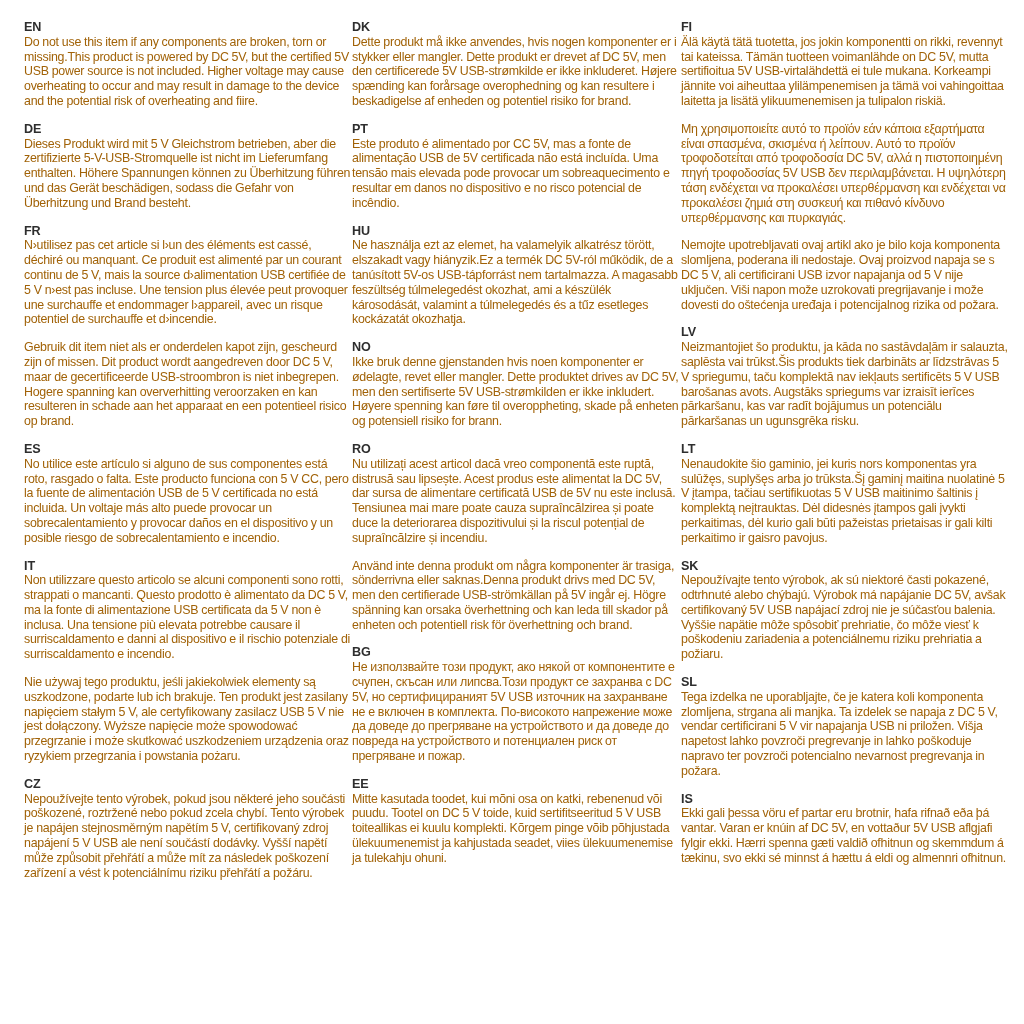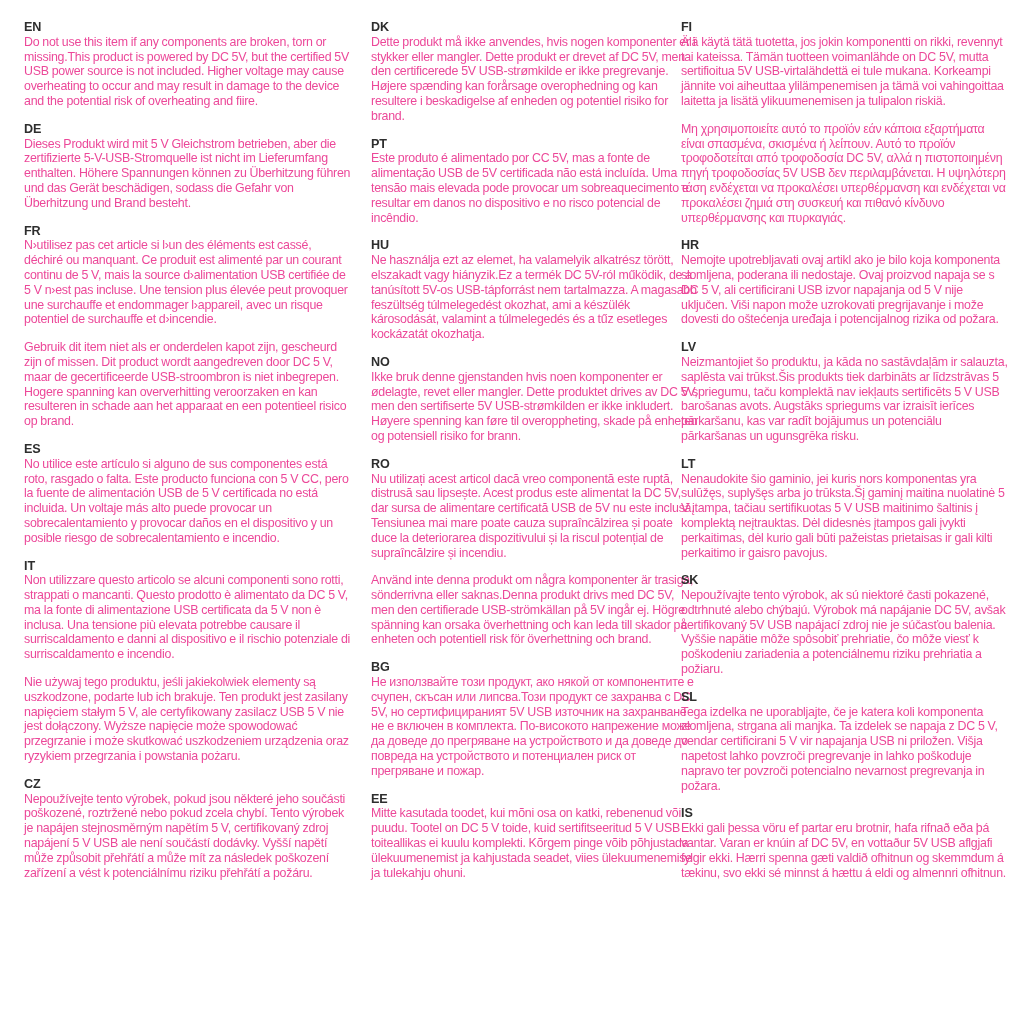"DK" .col-2 { margin-left: 19px -> none }
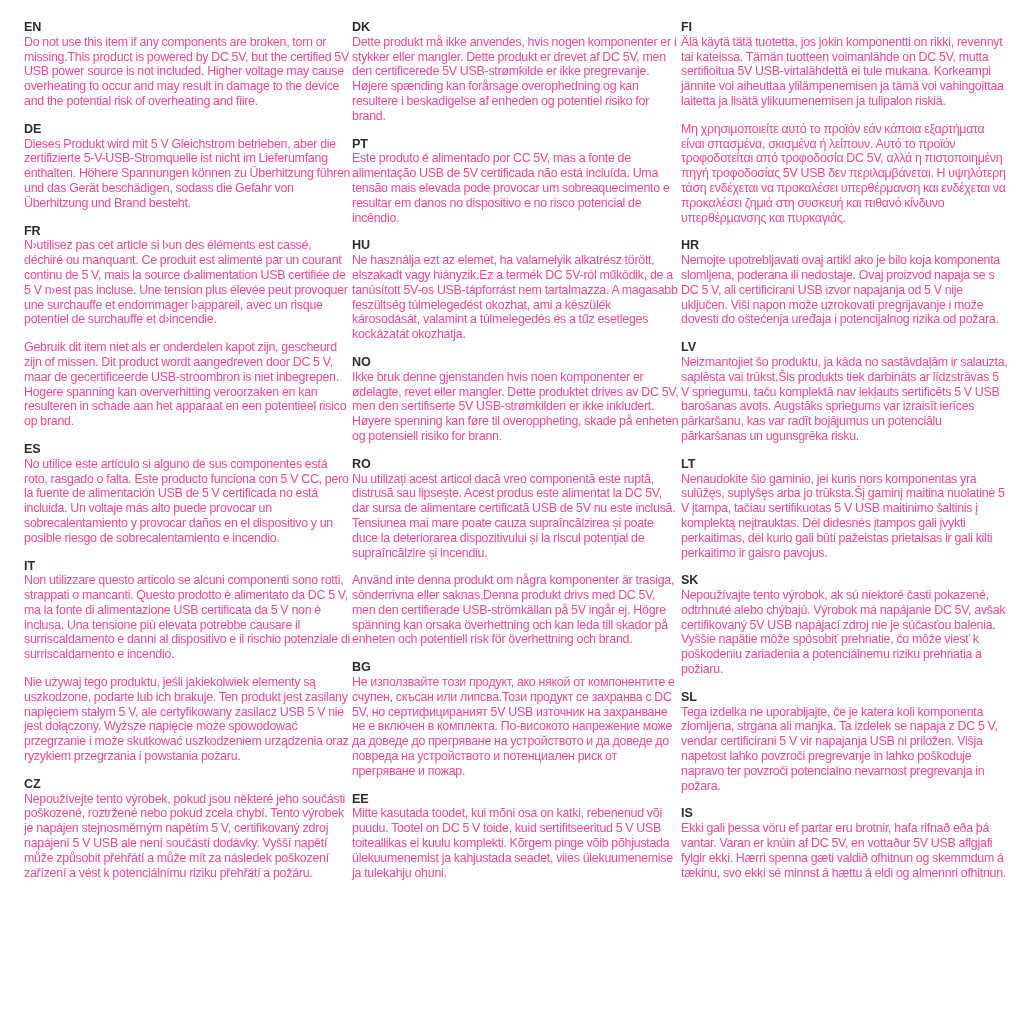"Do not use this item" .sec p { color: #ec4899 -> #a16207 }
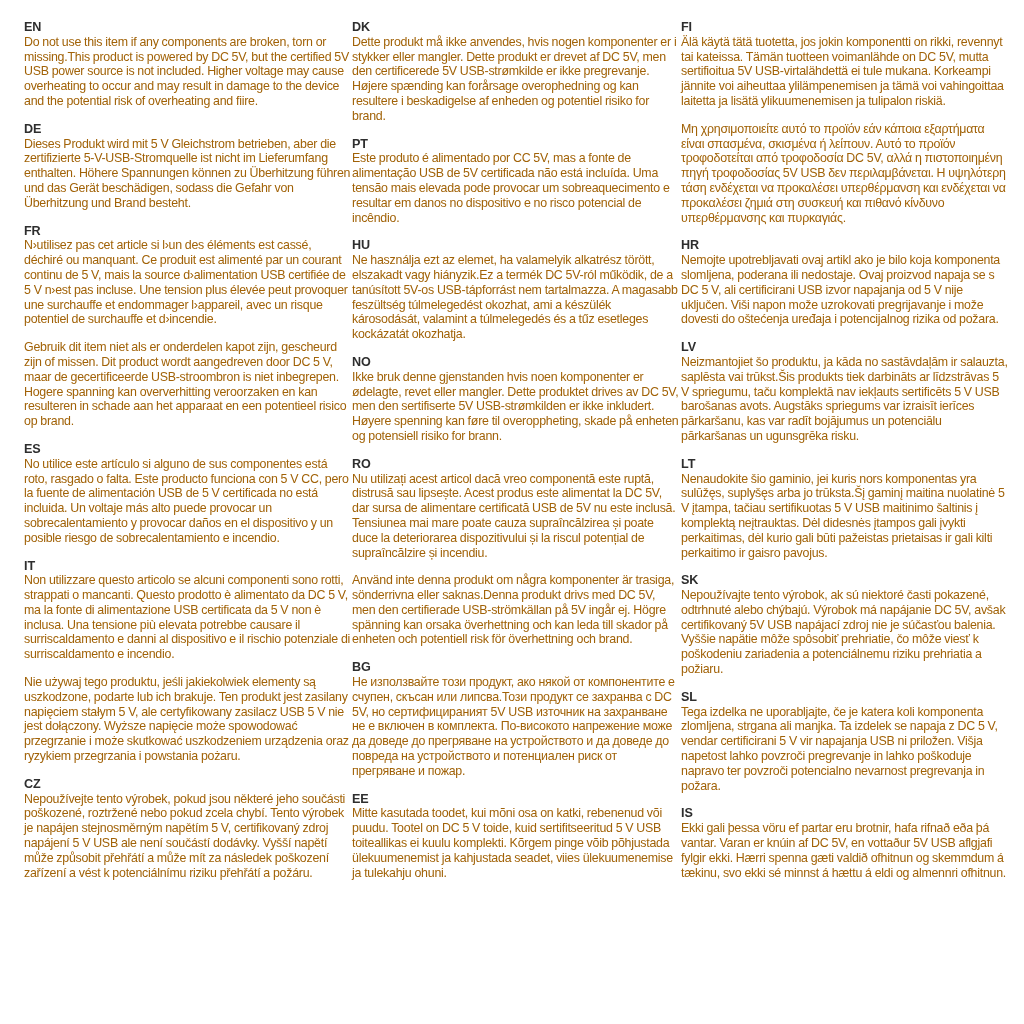"Dette produkt må ikke anvendes," p { text: pregrevanje -> inkluderet }
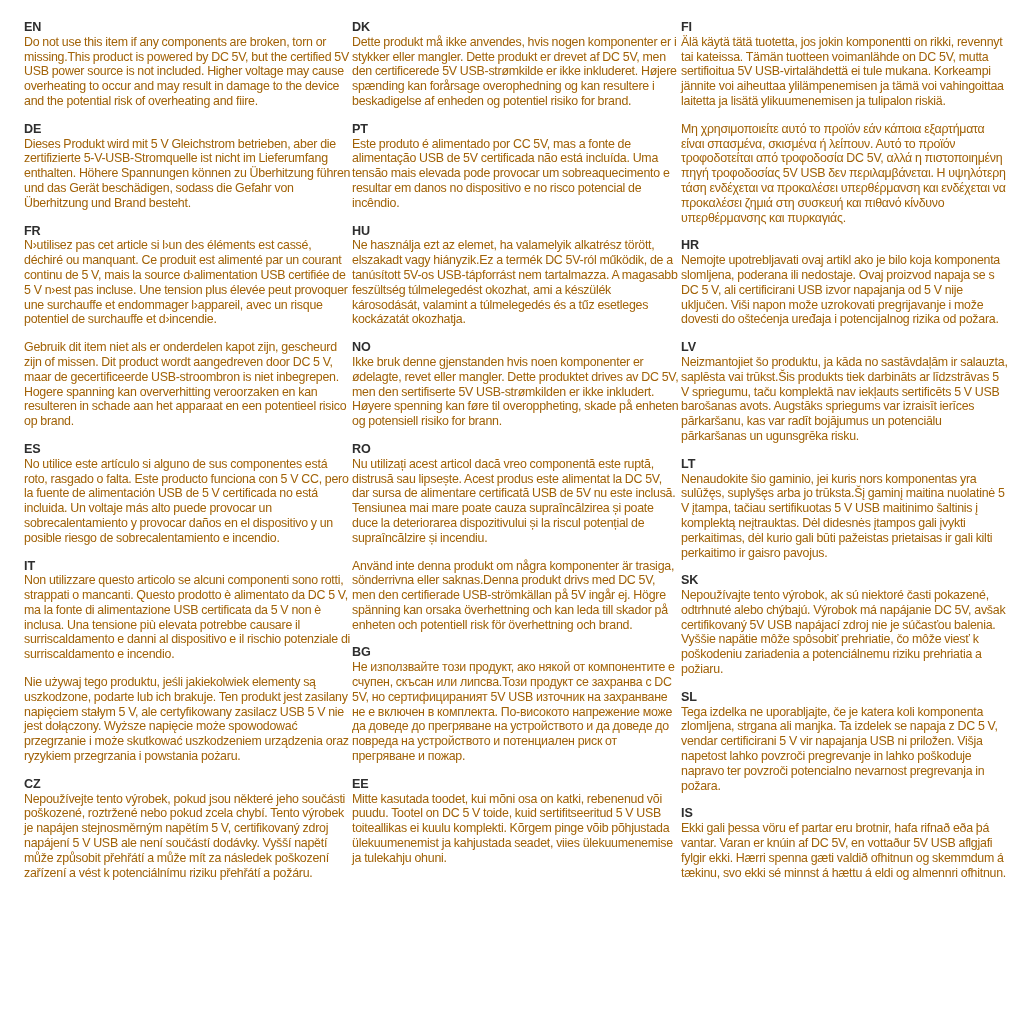"HR" h3 { html: <h3>HR</h3> -> none }
